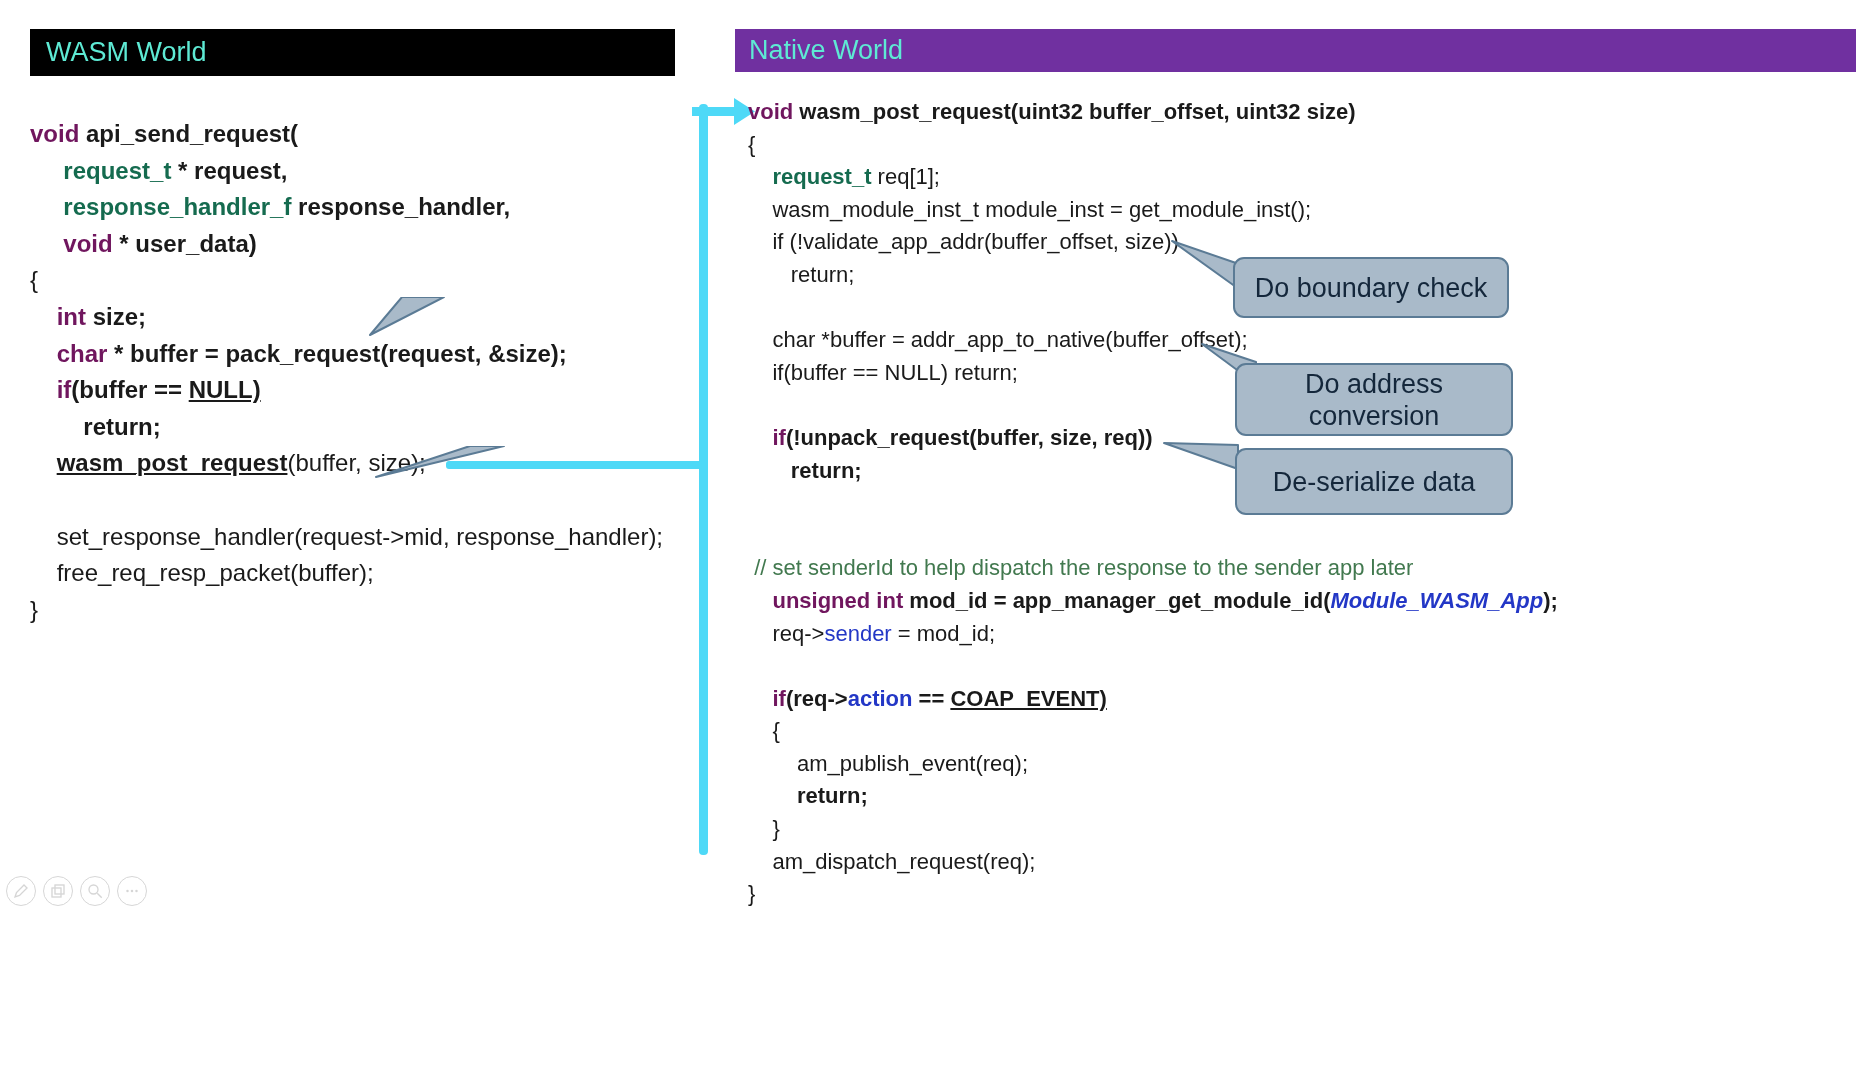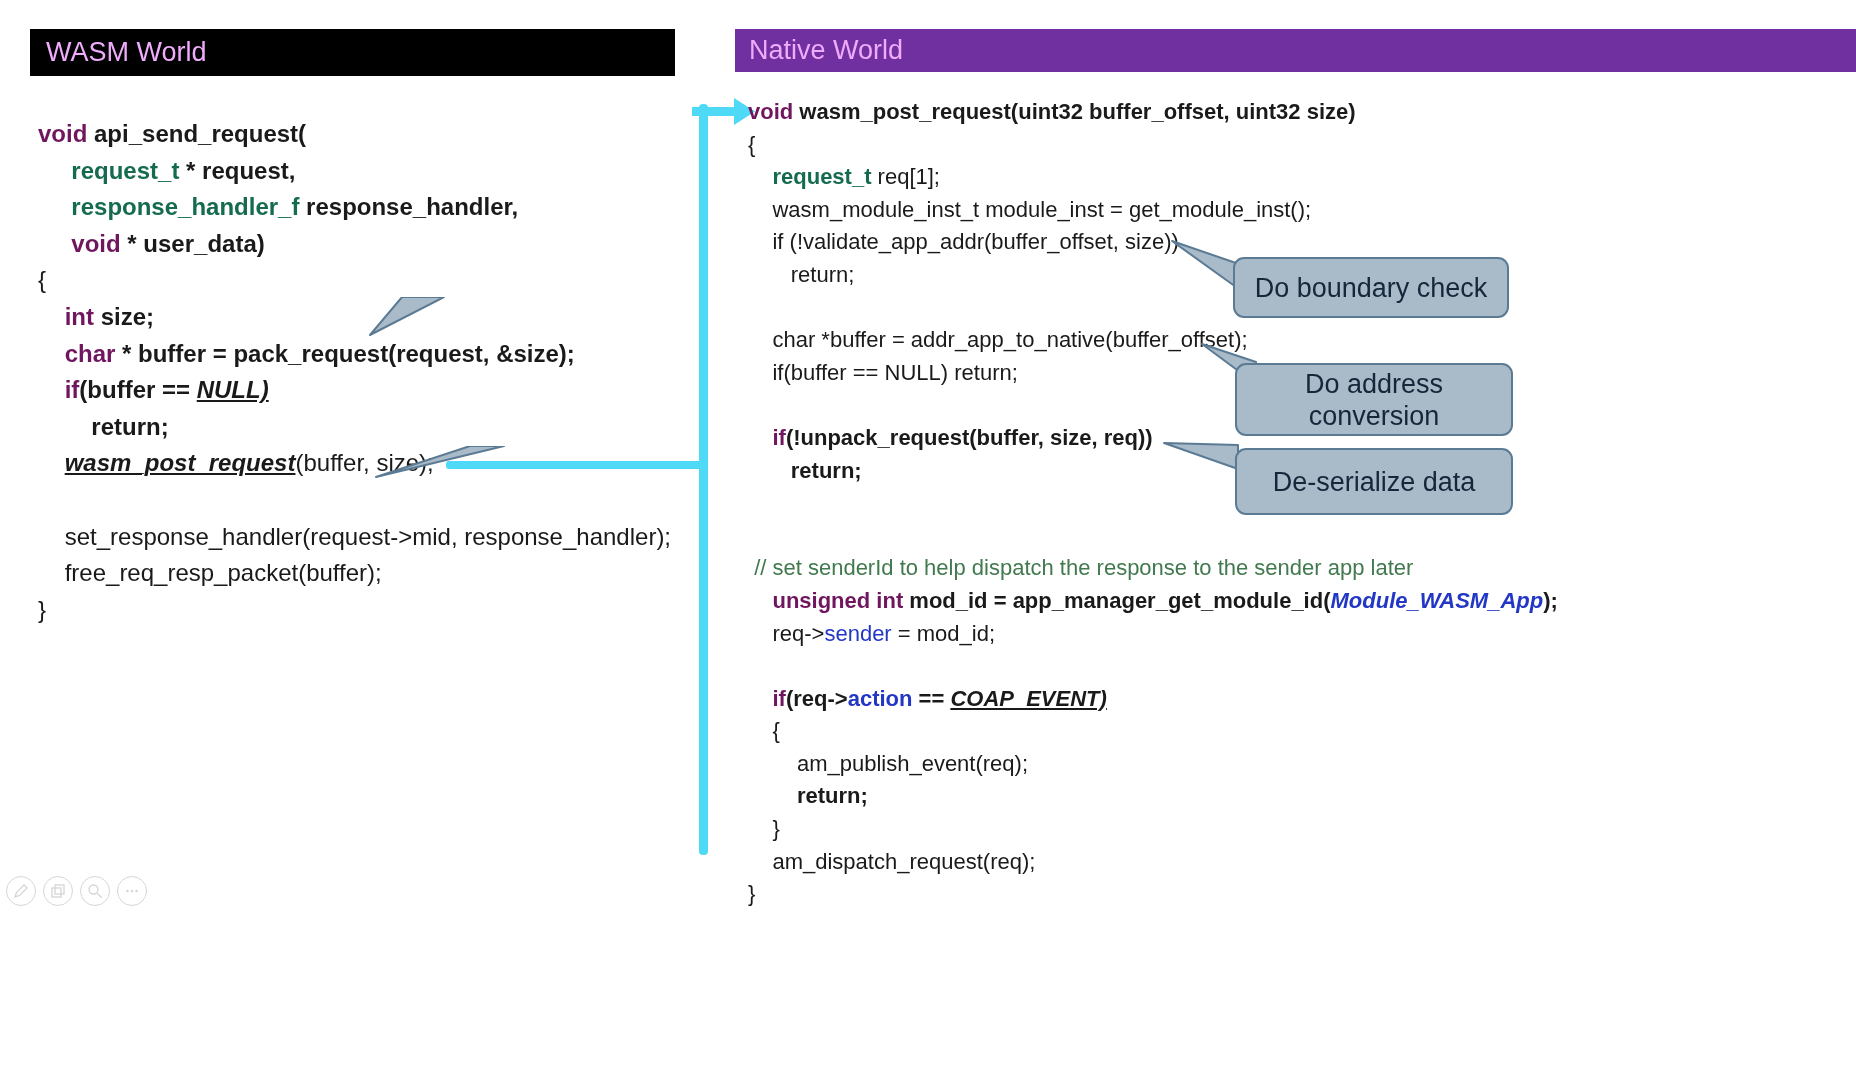"WASM World" .header { color: #f0abfc -> #5eead4 }
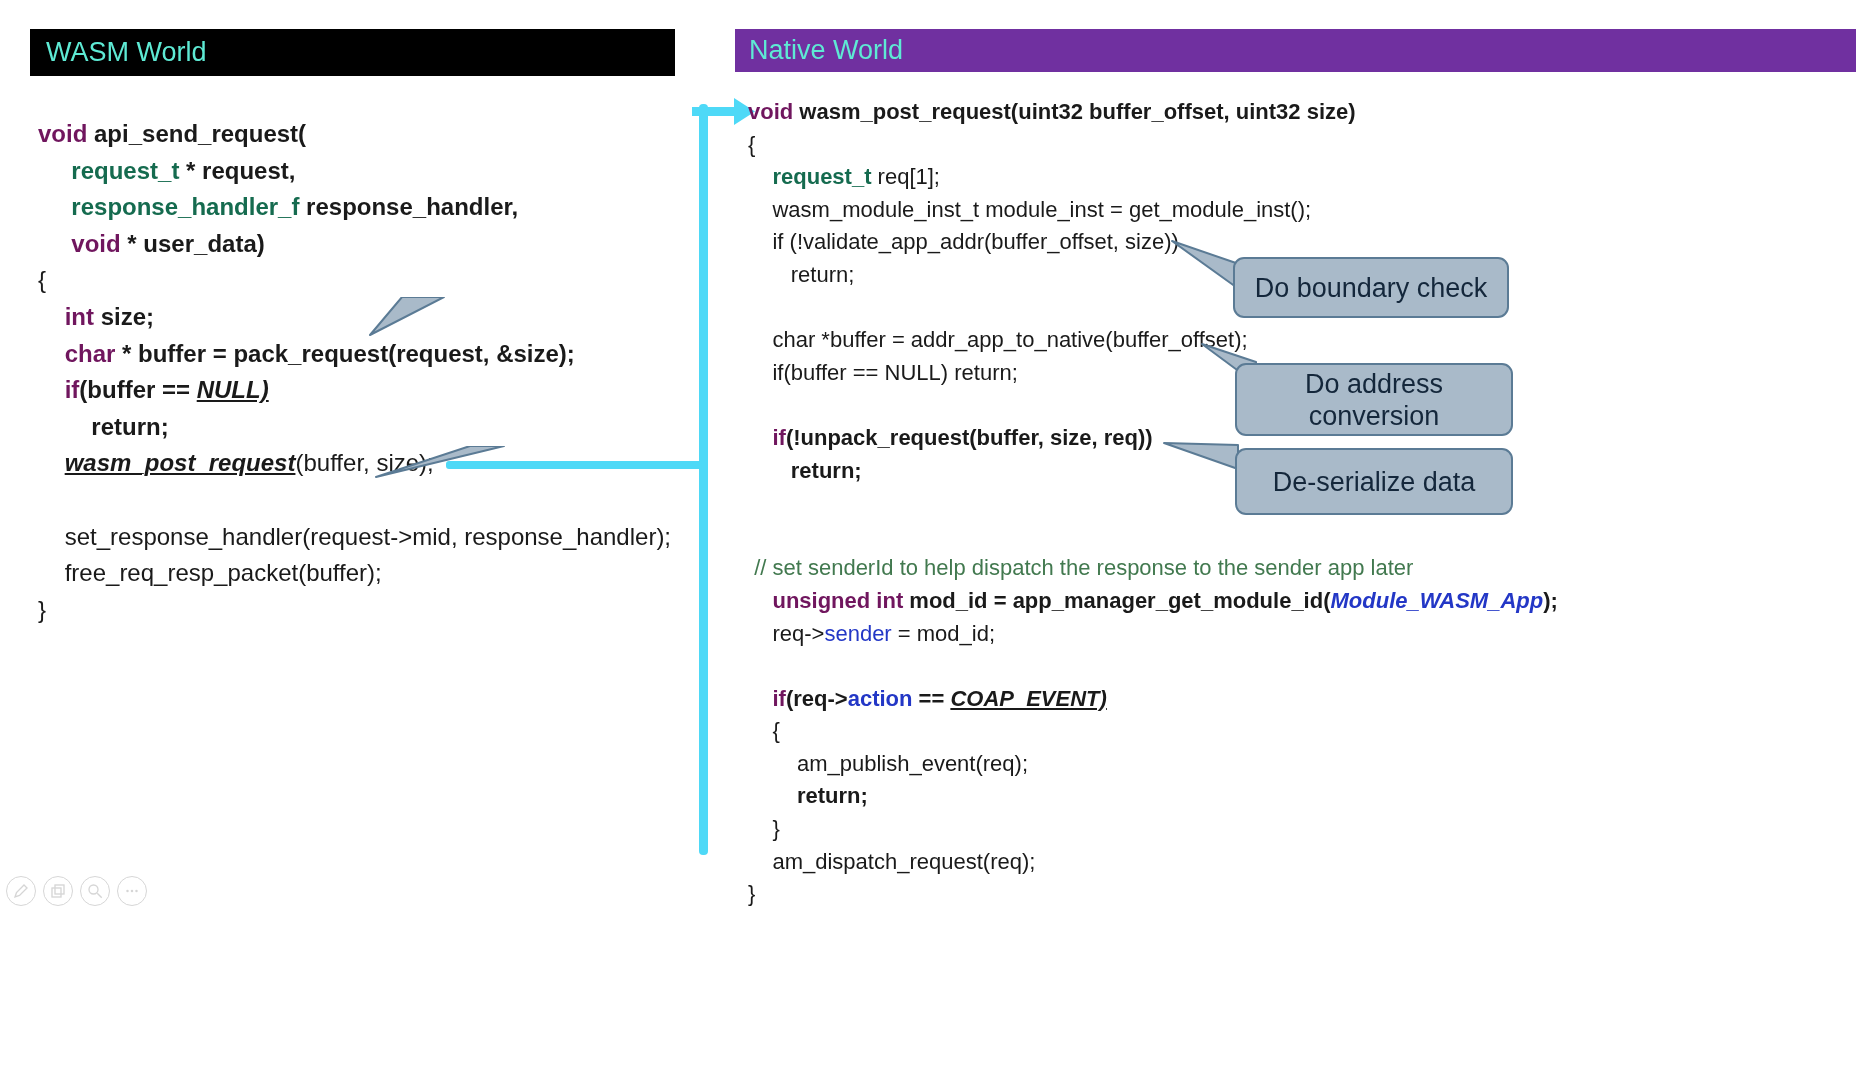"void api_send_request(" .left-code { margin-left: 8px -> none }
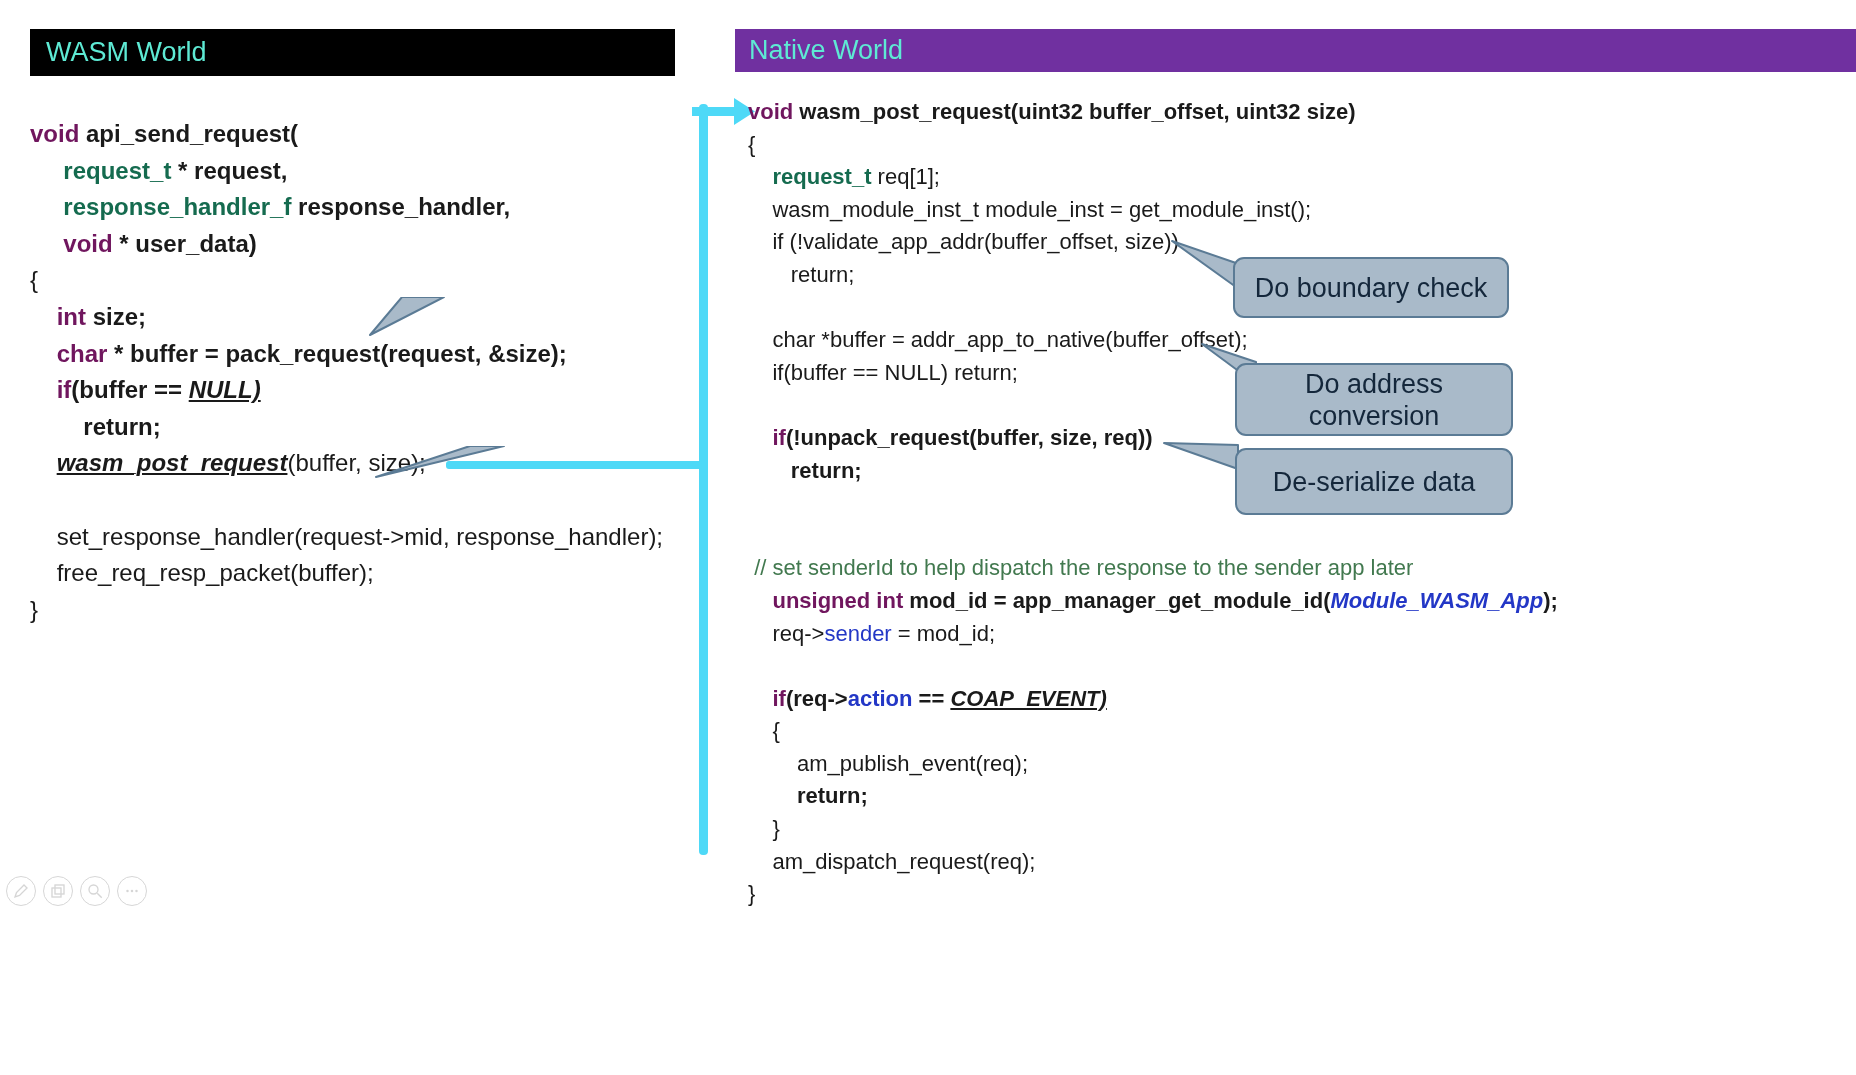"NULL)" .tok-ub { font-style: italic -> none }
